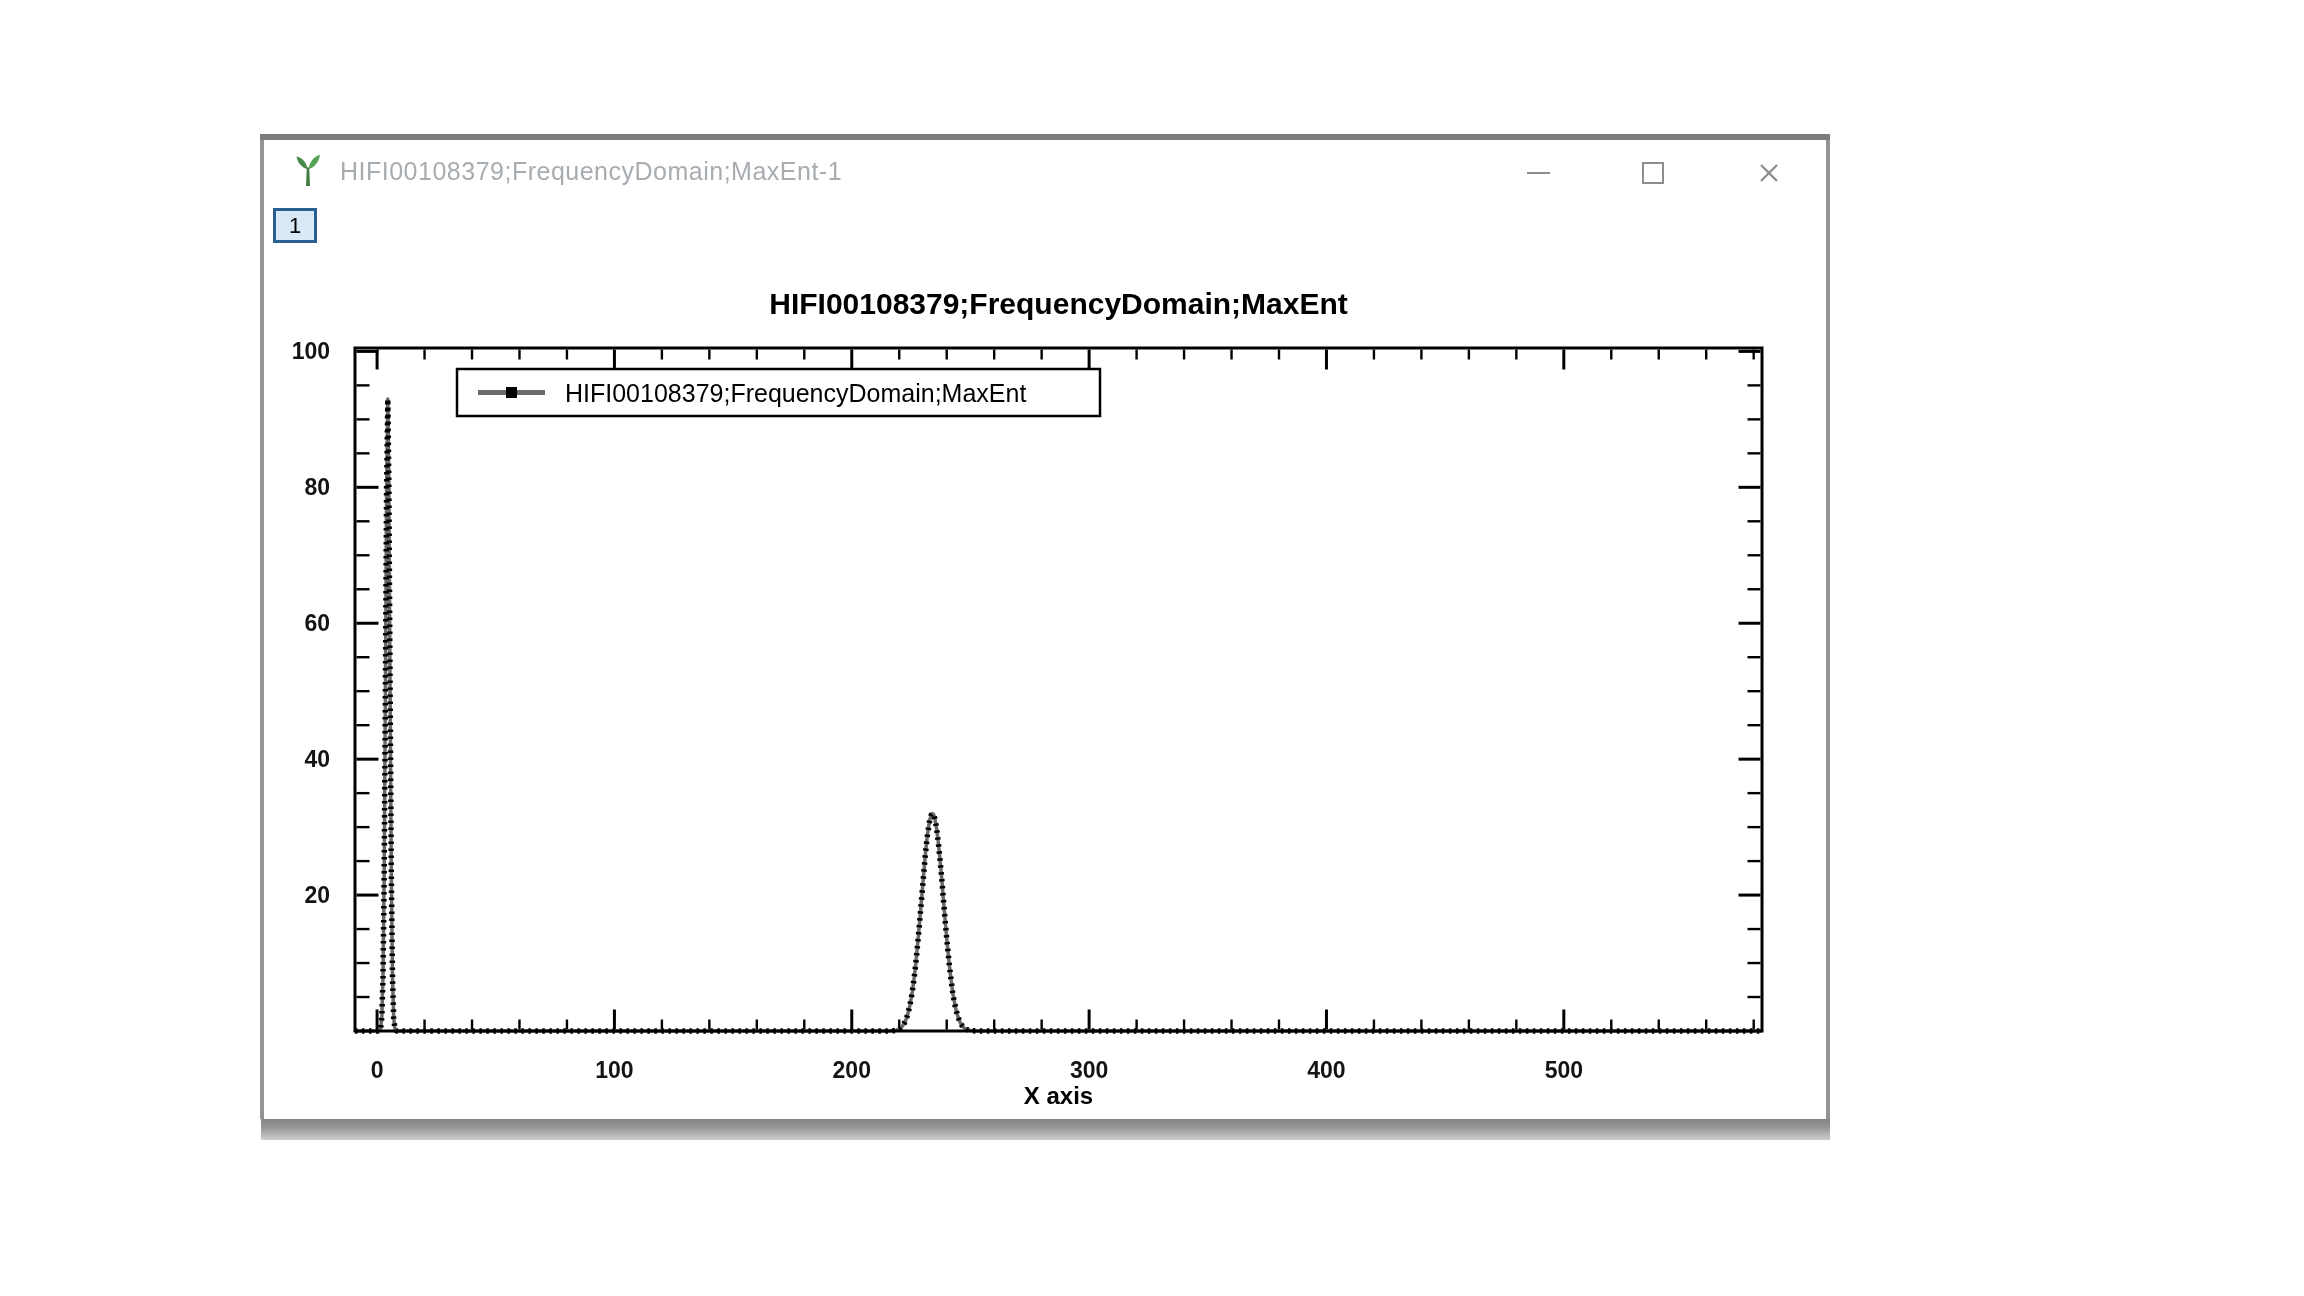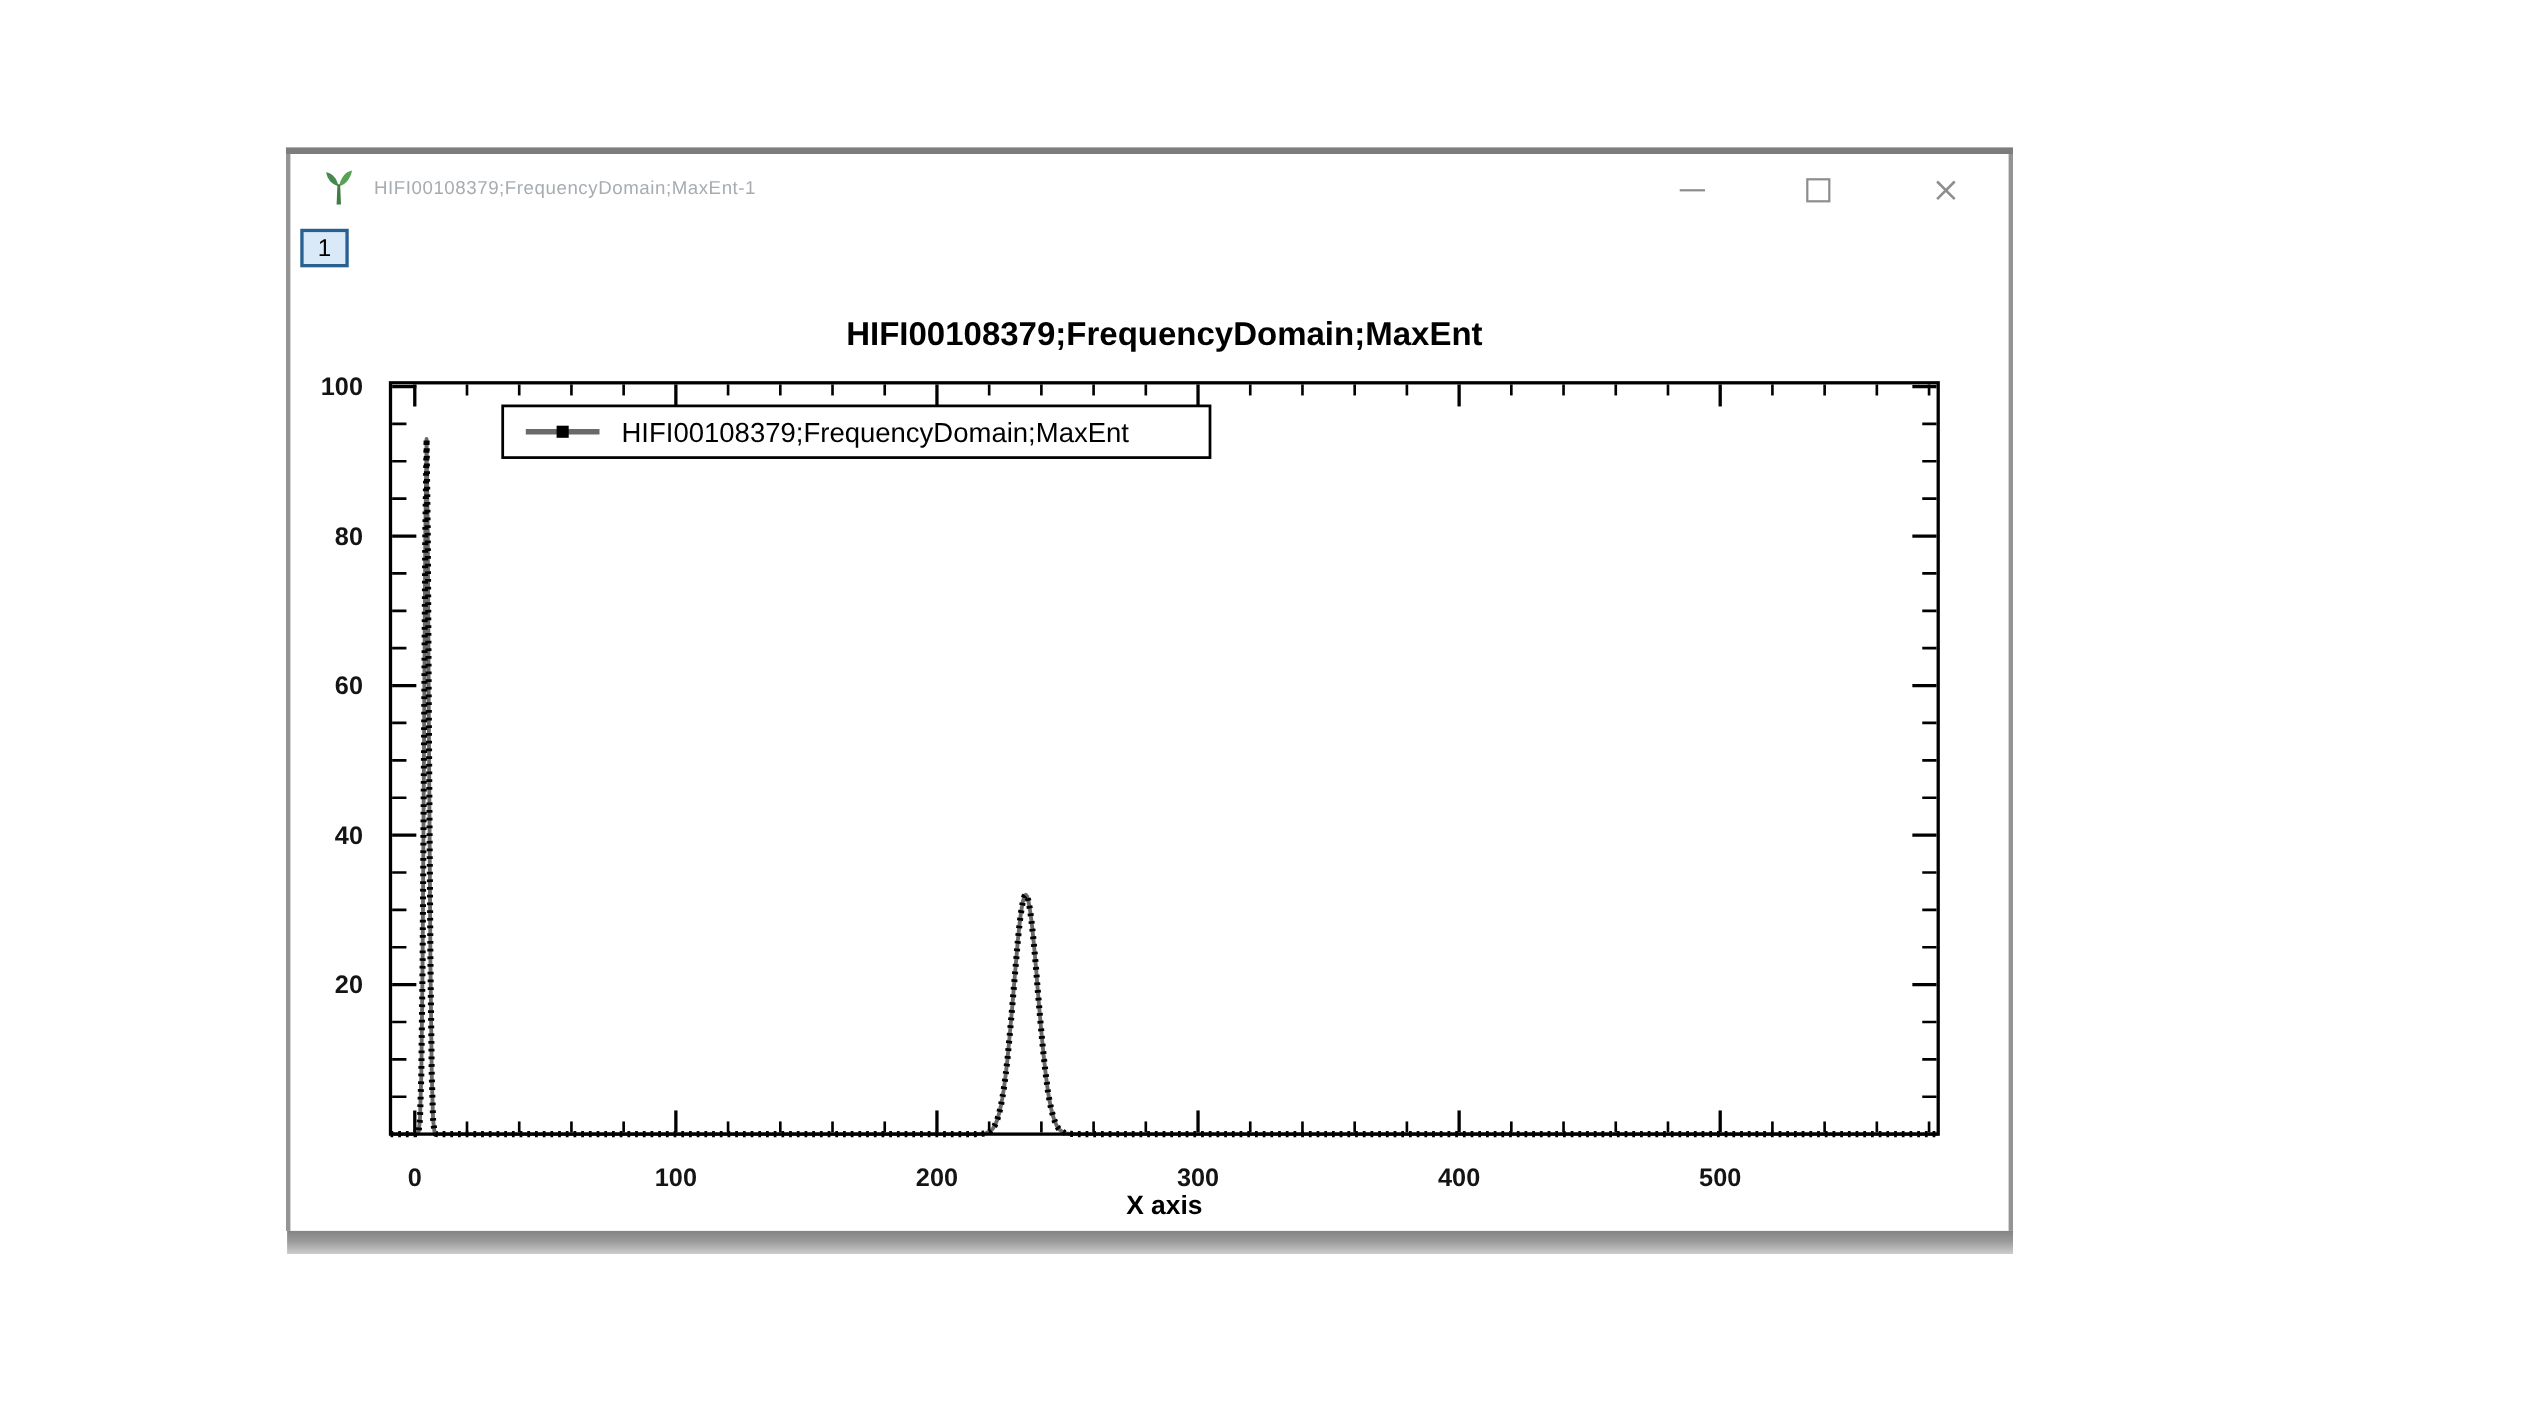"HIFI00108379;FrequencyDomain;MaxEnt-1" .win-title { font-size: 17px -> 25px }
